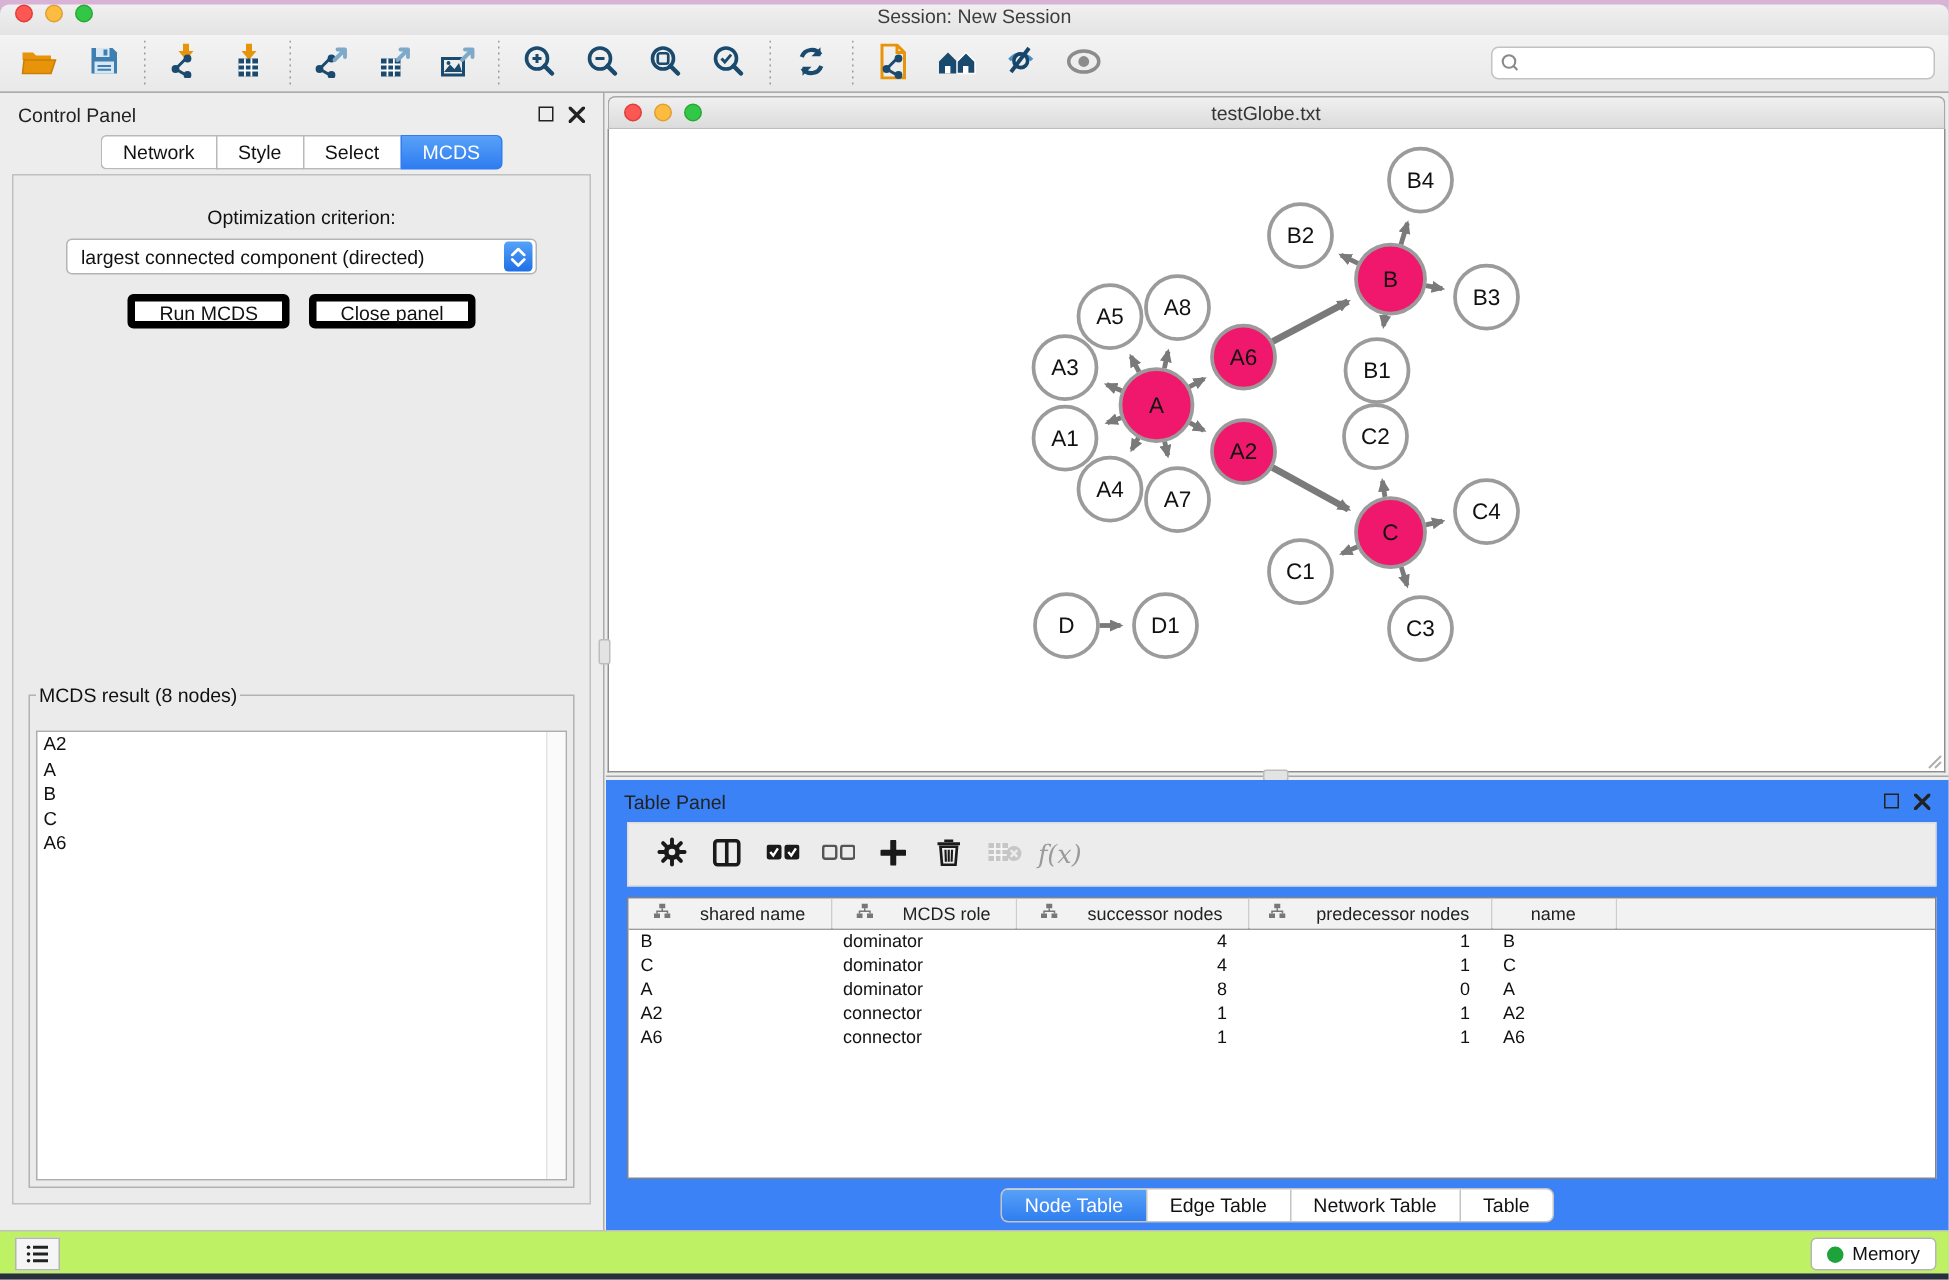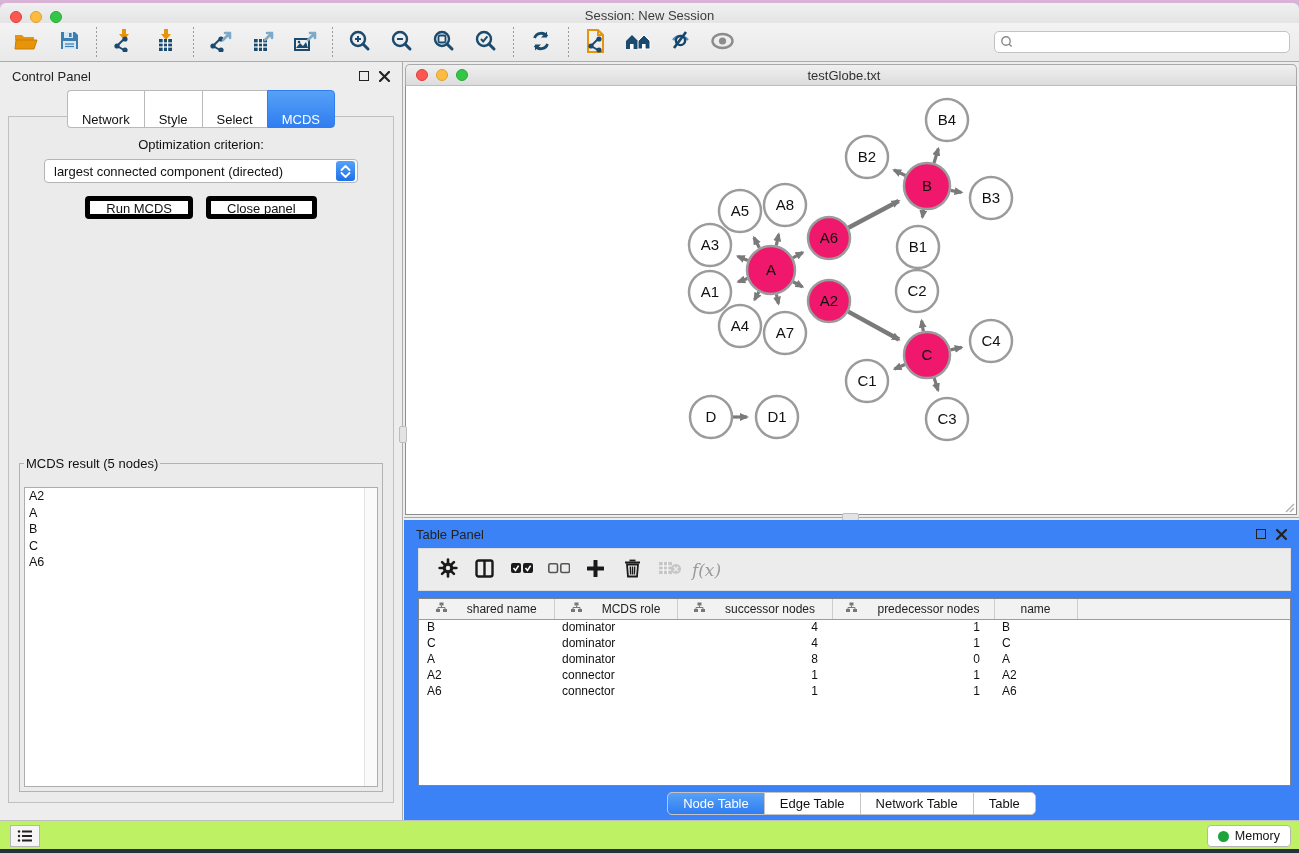"Session: New Session" #titlebar { align-items: flex-end -> flex-start }
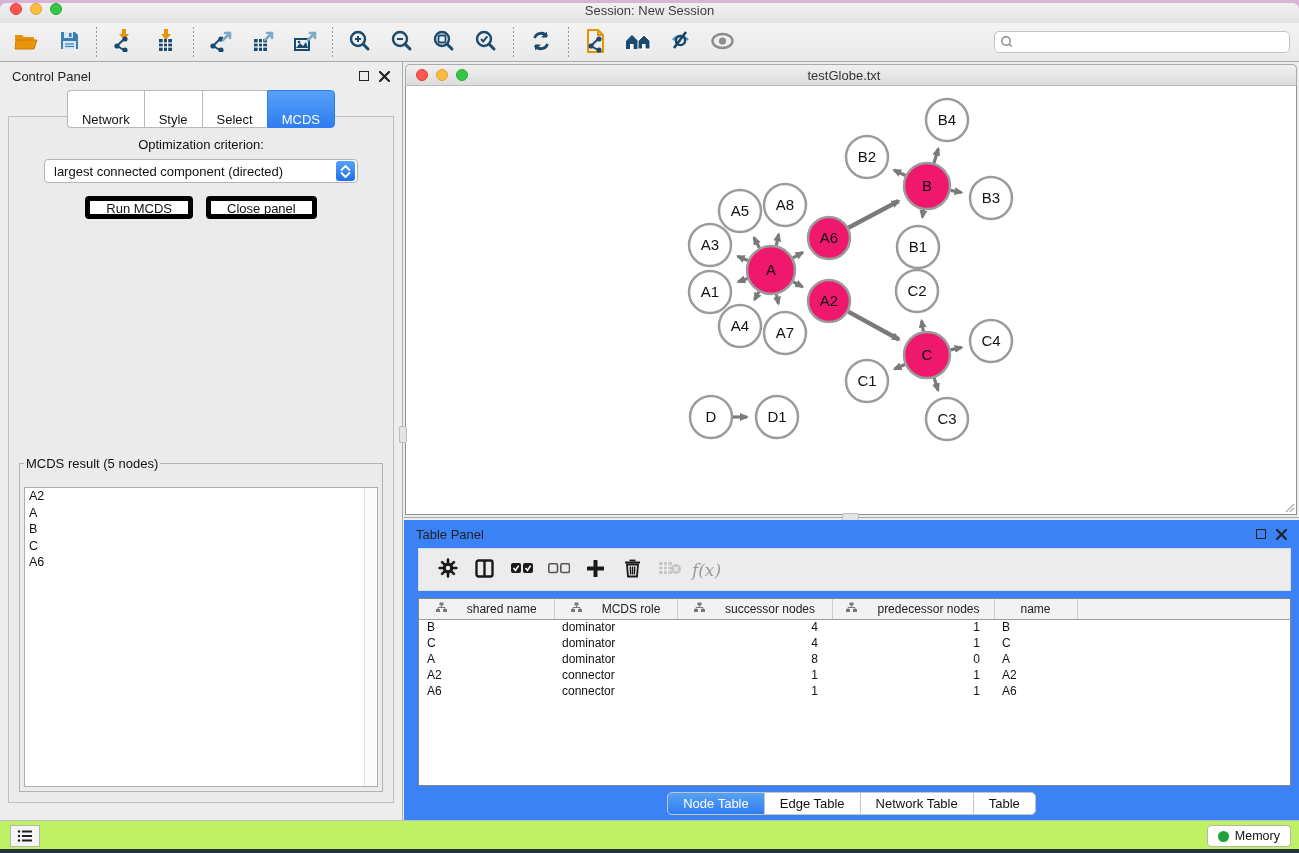"Network" .cp-tab { padding: 18px 14px -> 0 14px }
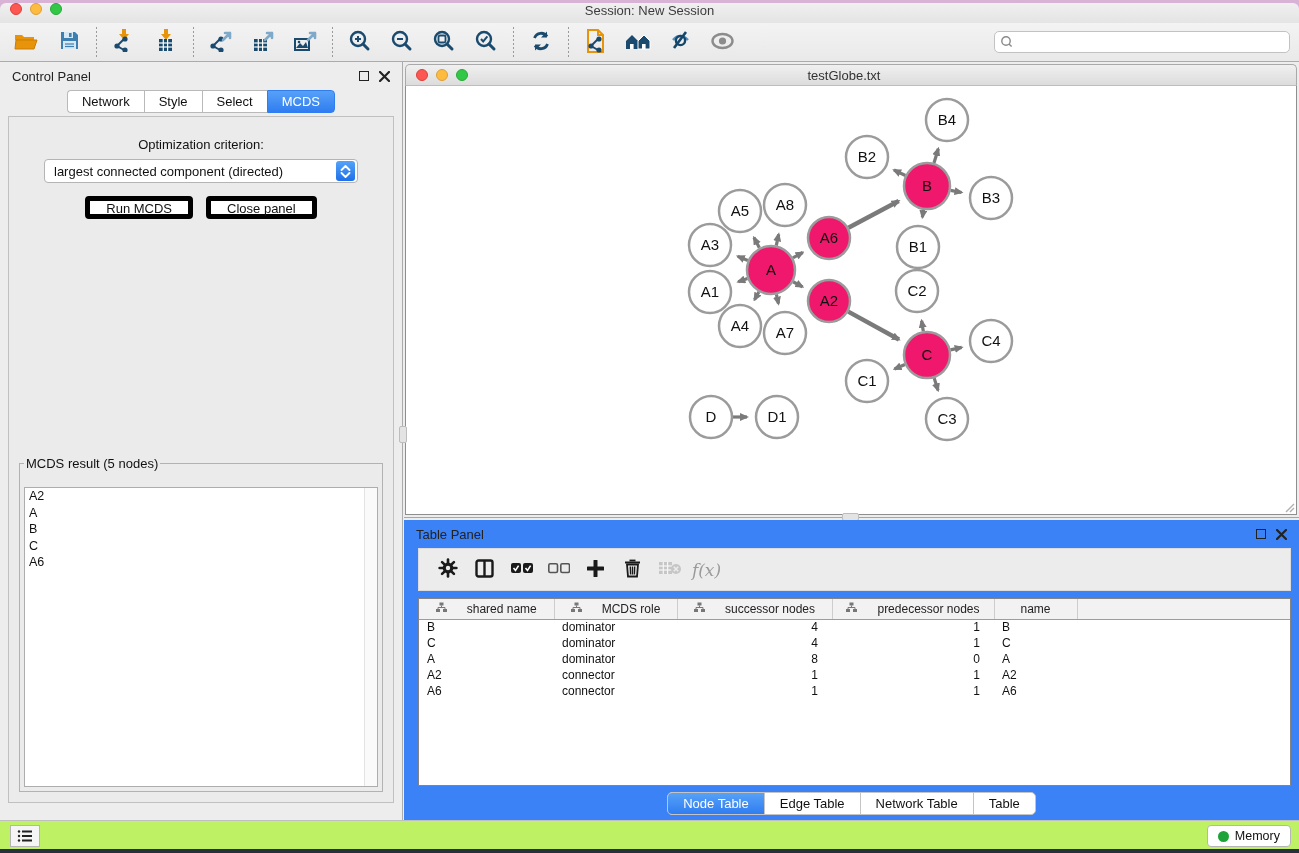"MCDS result (5 nodes)" legend { text: 5 -> 8 }
